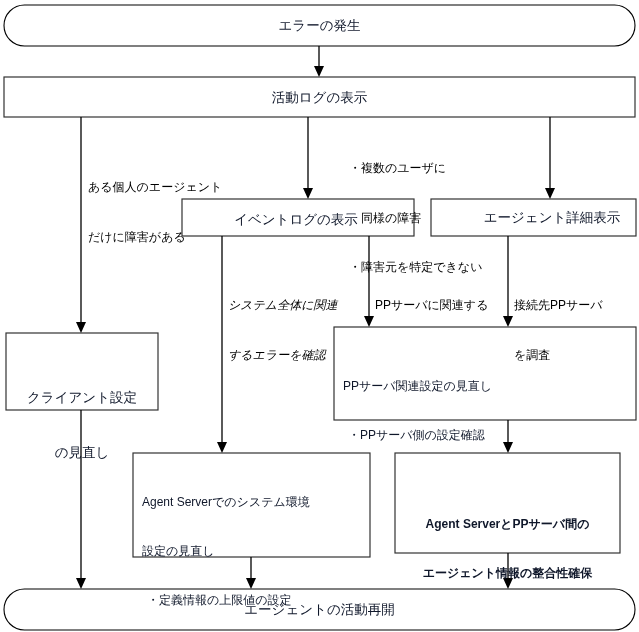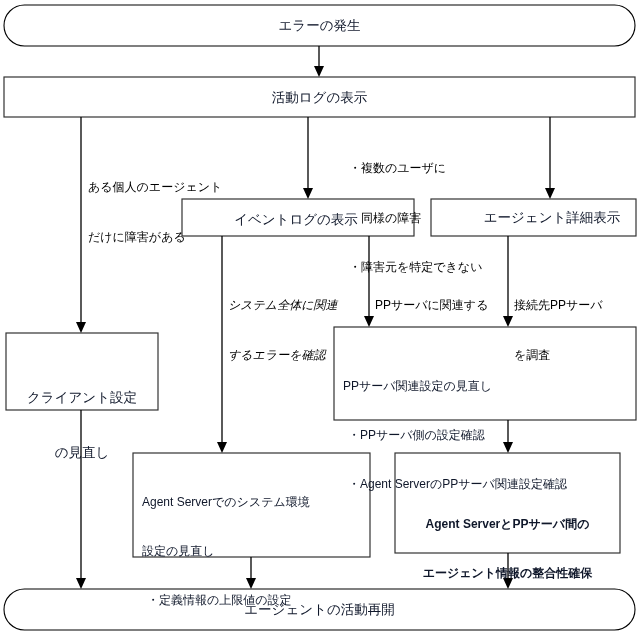"・Agent ServerのPPサーバ関連設定確認" div { html: <div>・Agent ServerのPPサーバ関連設定確認</div> -> none }
